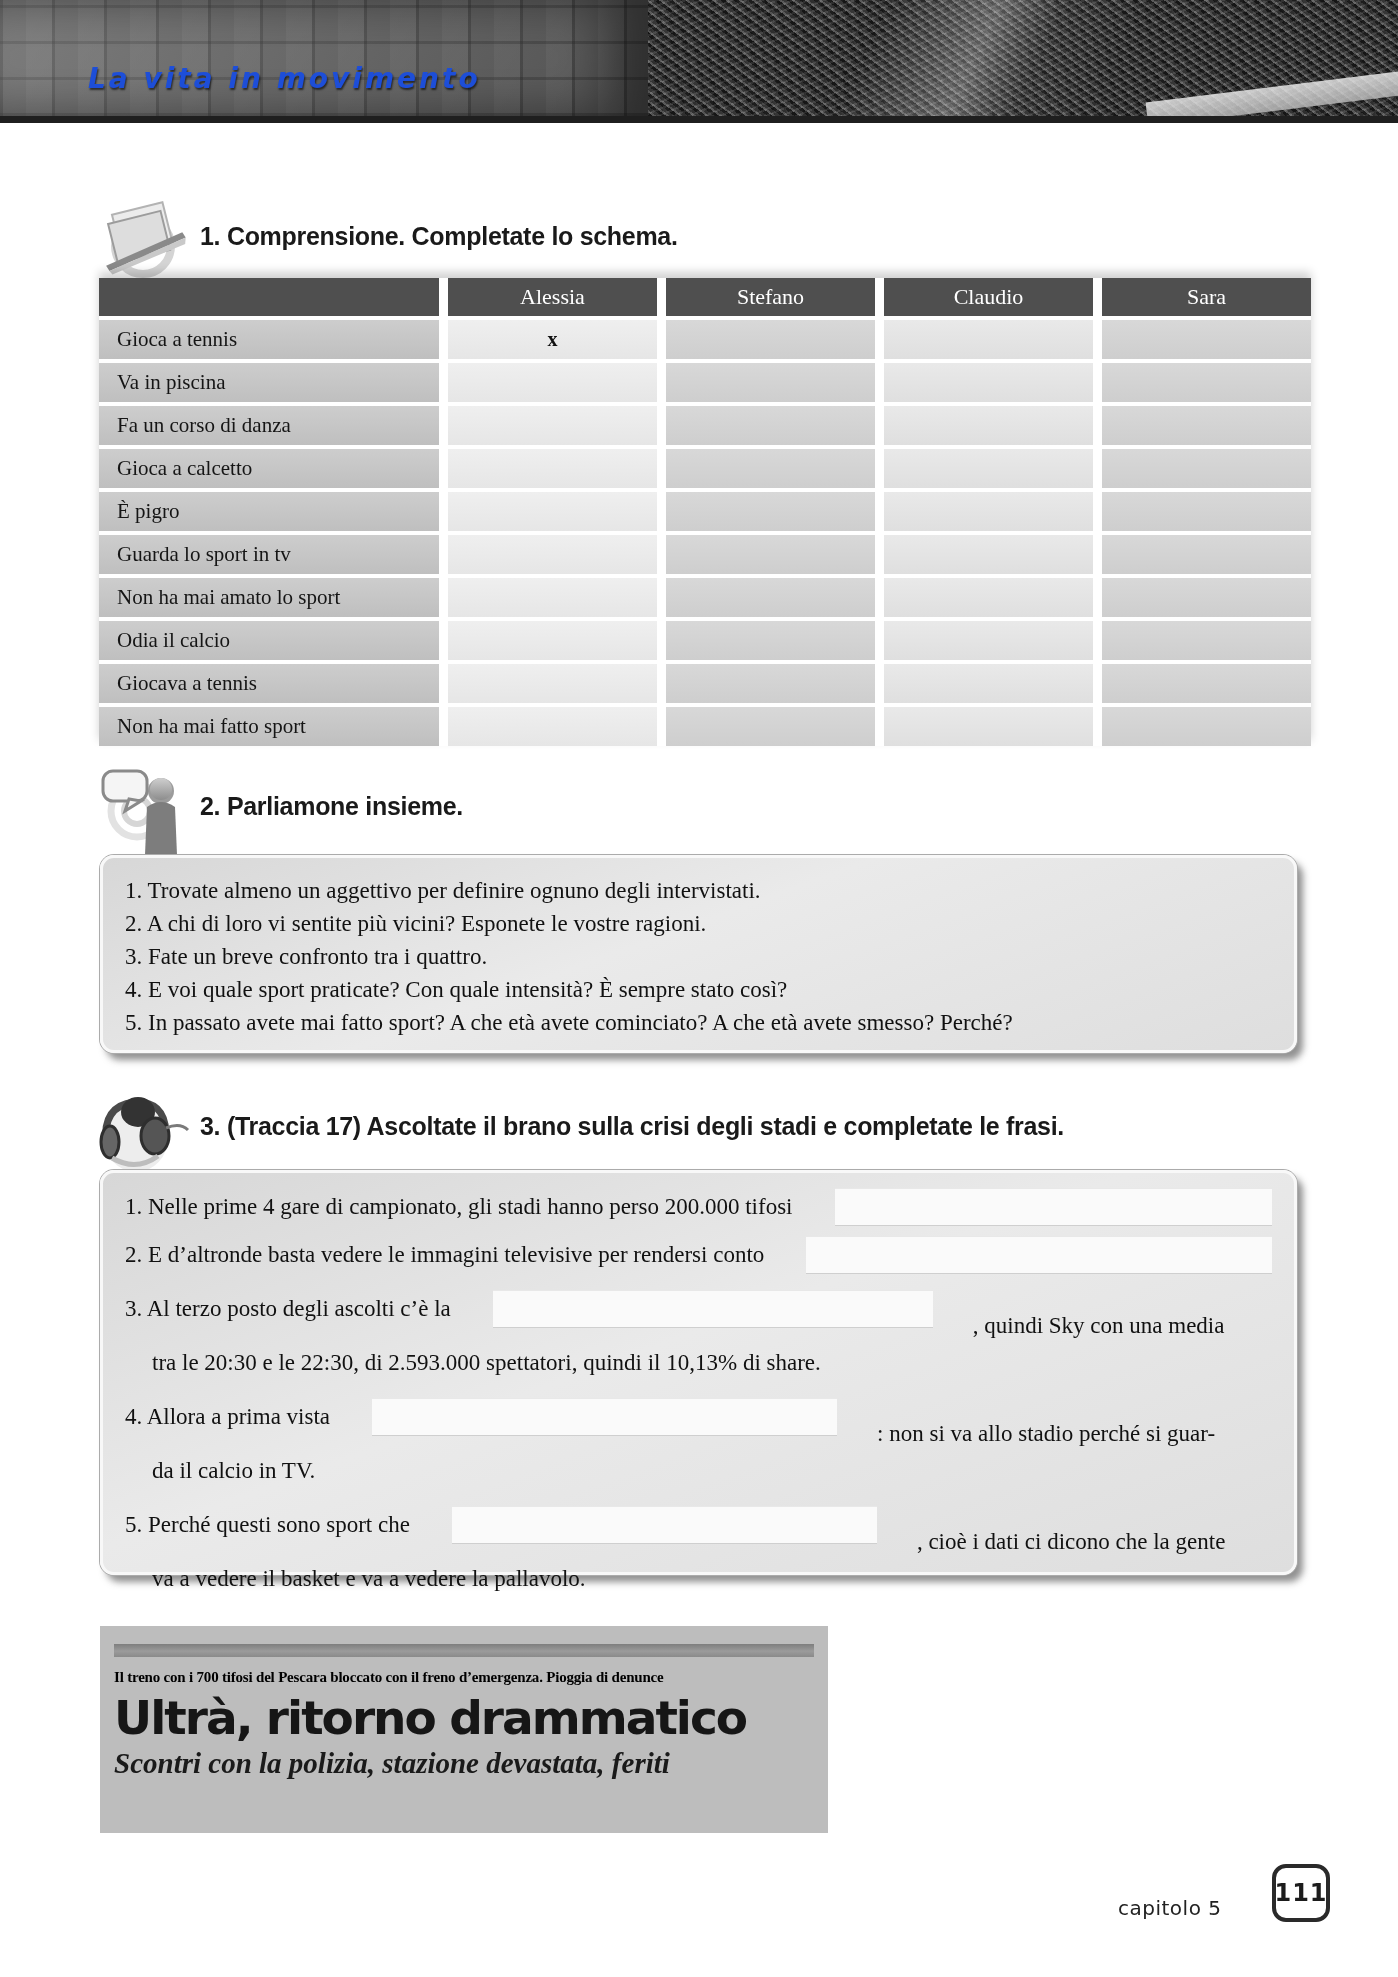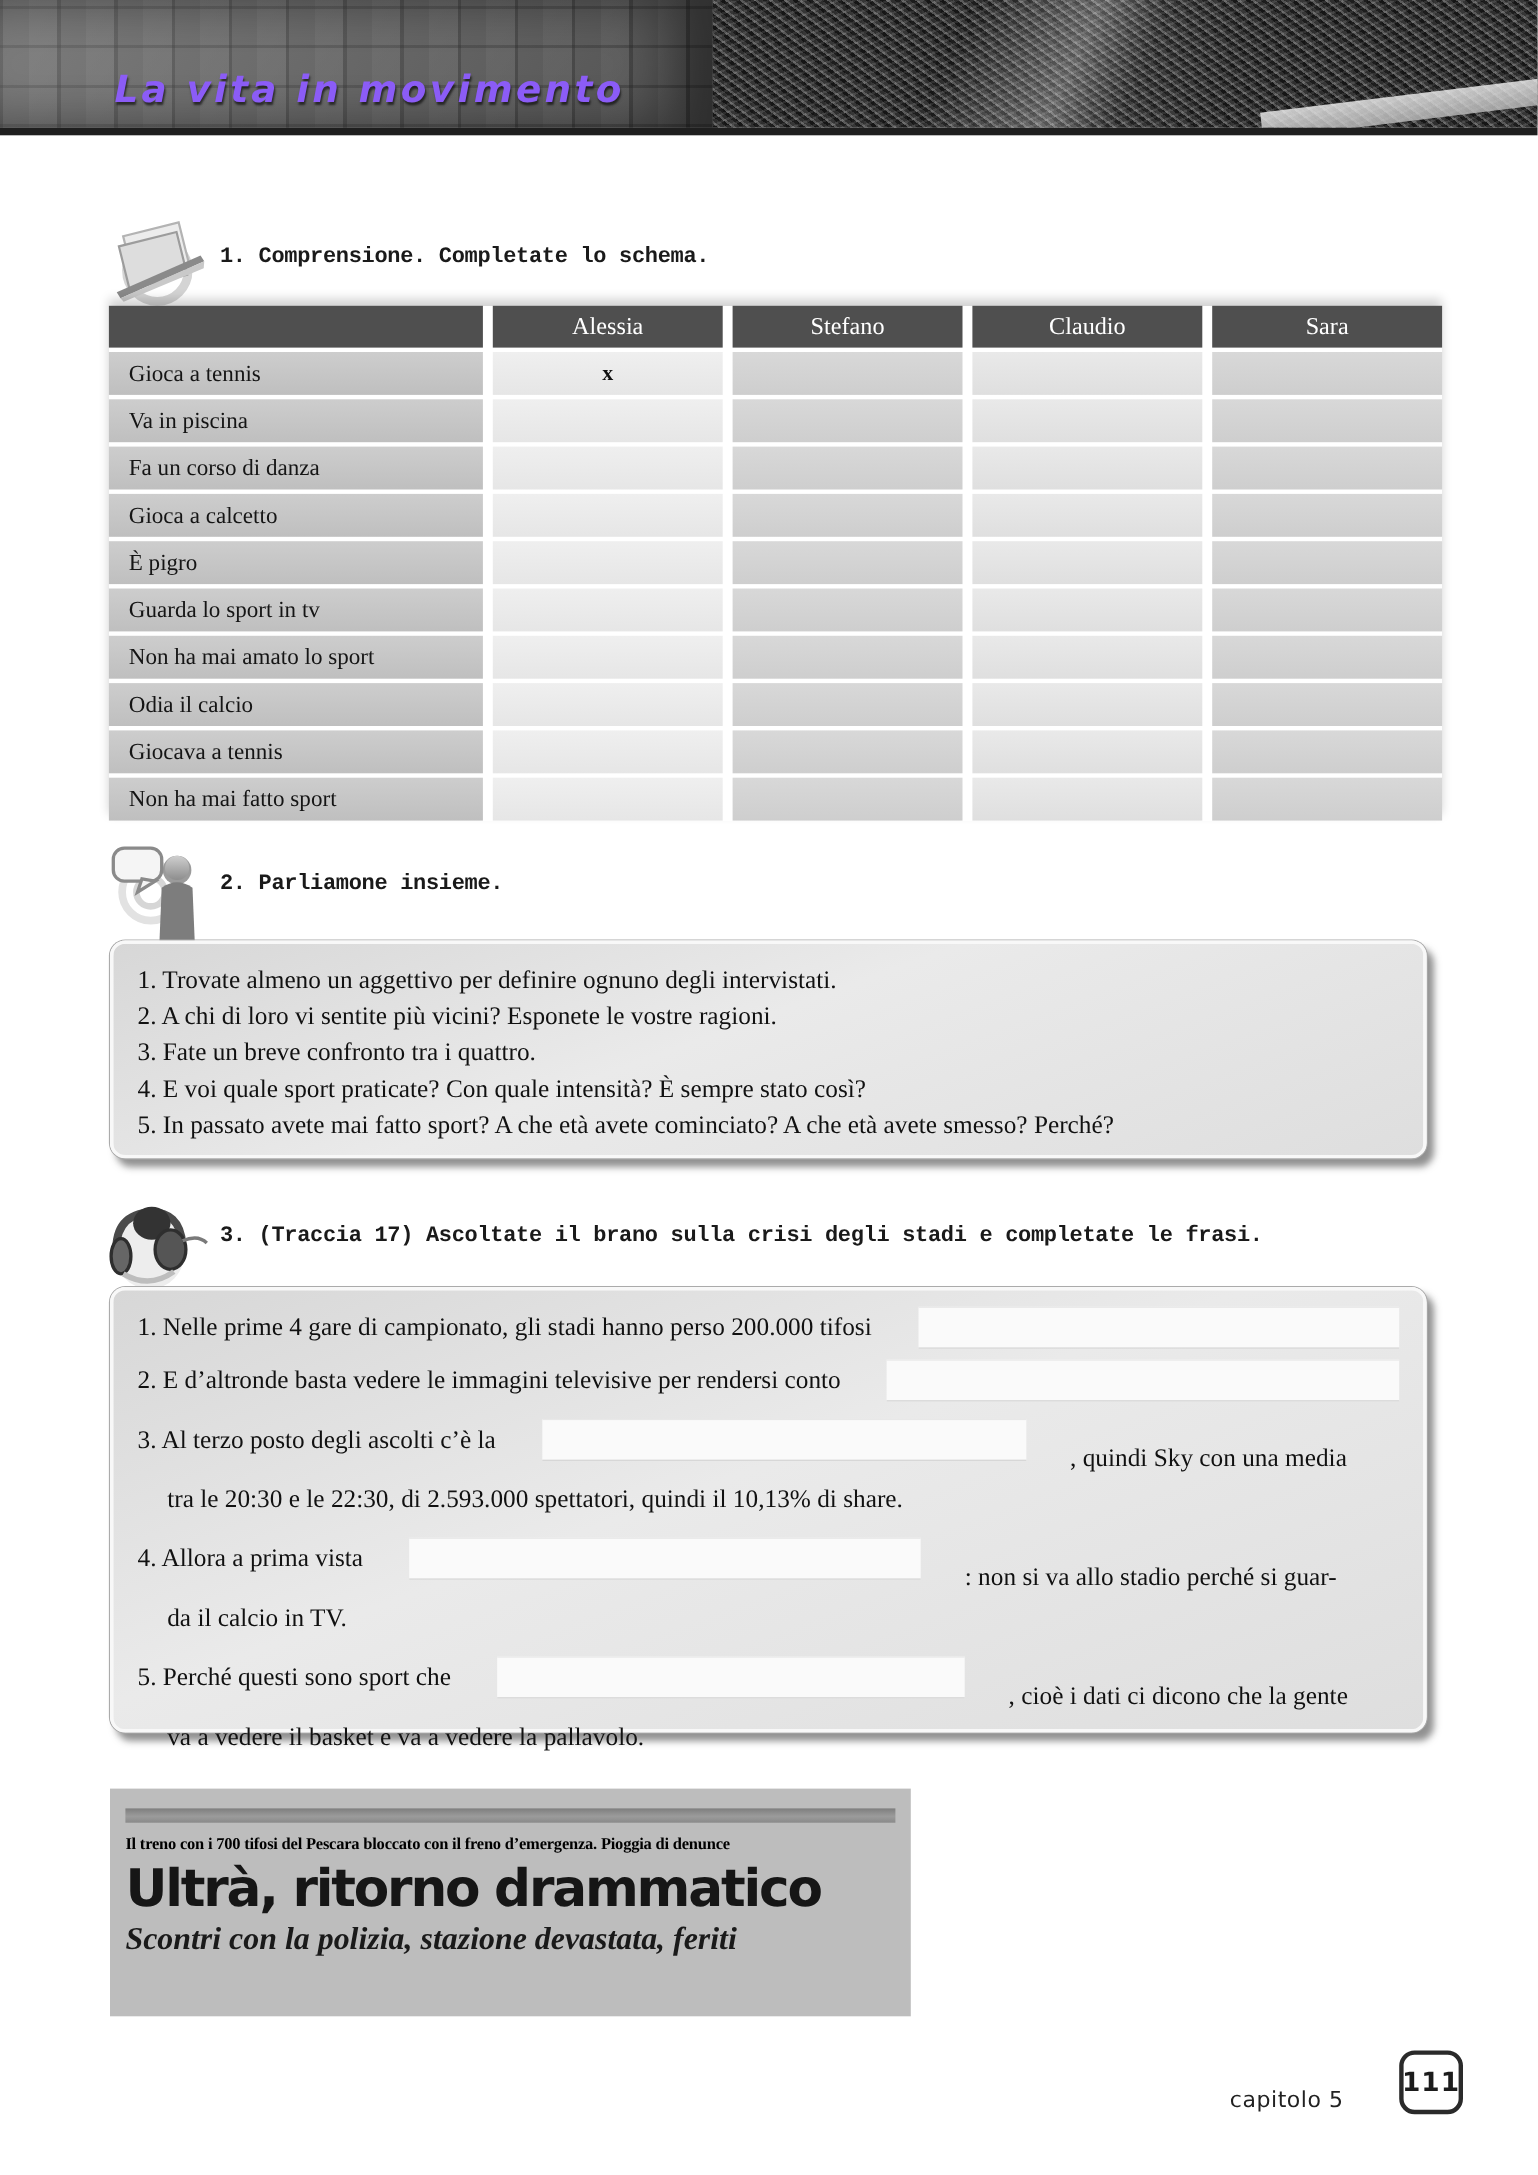"La vita in movimento" .hdr-title { color: #8b5cf6 -> #1d4ed8; font-size: 34px -> 28px; left: 104px -> 88px }
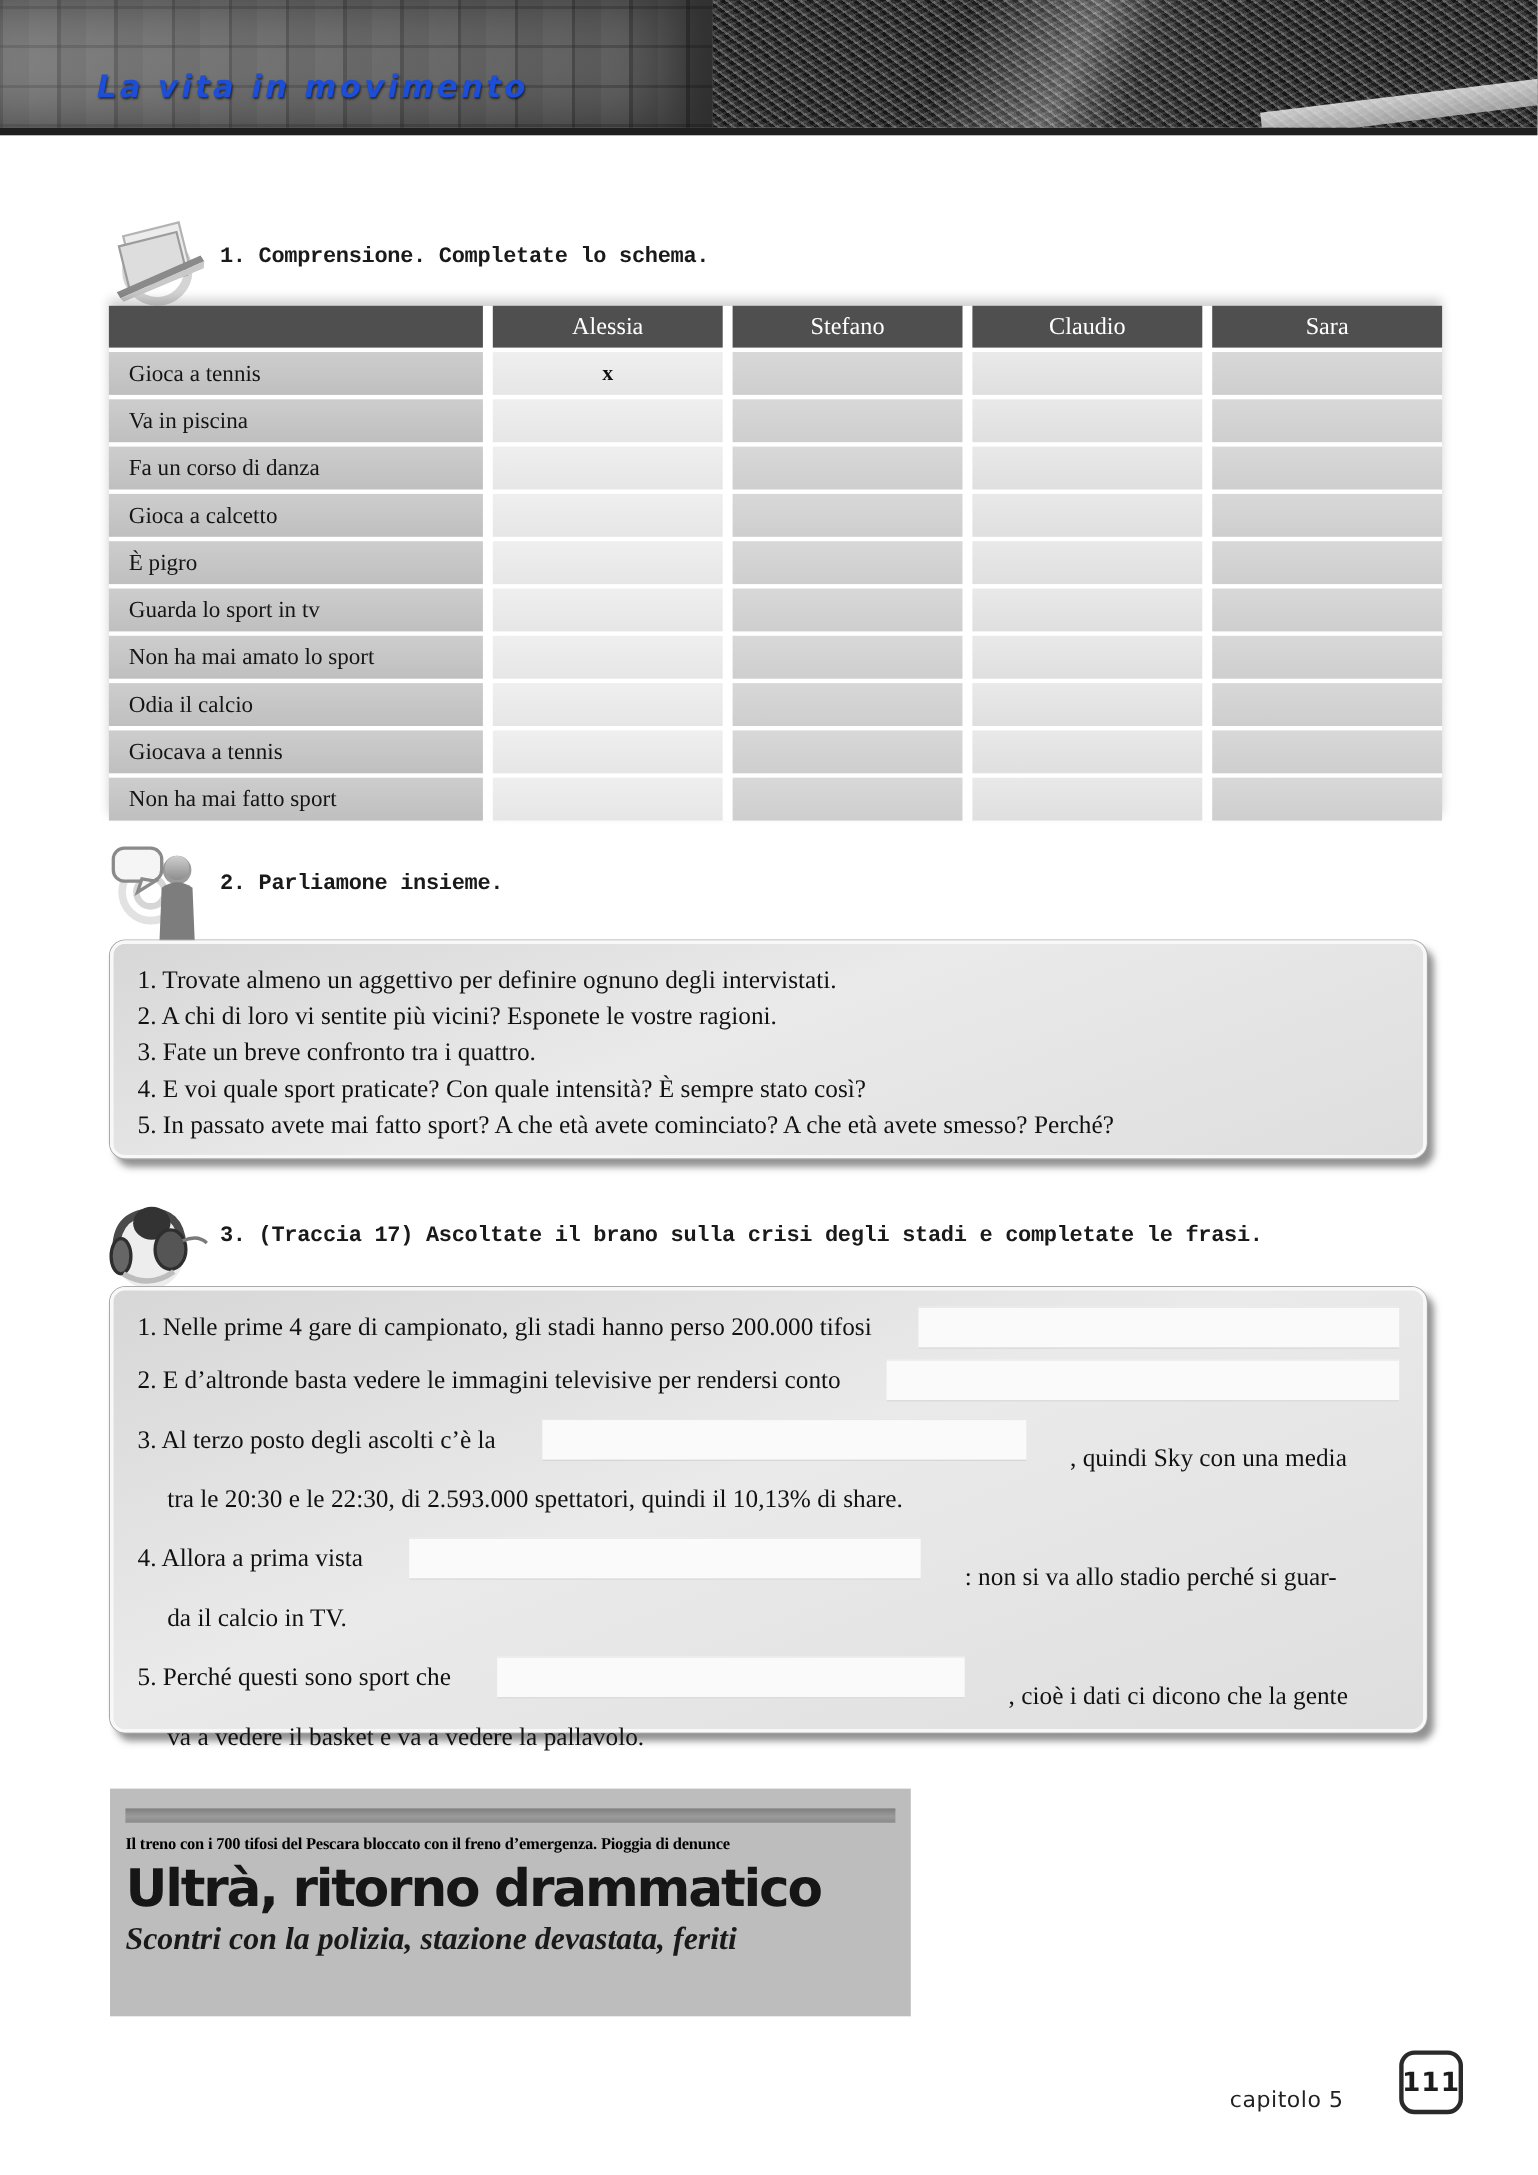"1. Comprensione. Completate lo schema." .ex-title { font-family: Liberation Mono, monospace -> Liberation Sans, sans-serif; font-size: 20px -> 25px }
